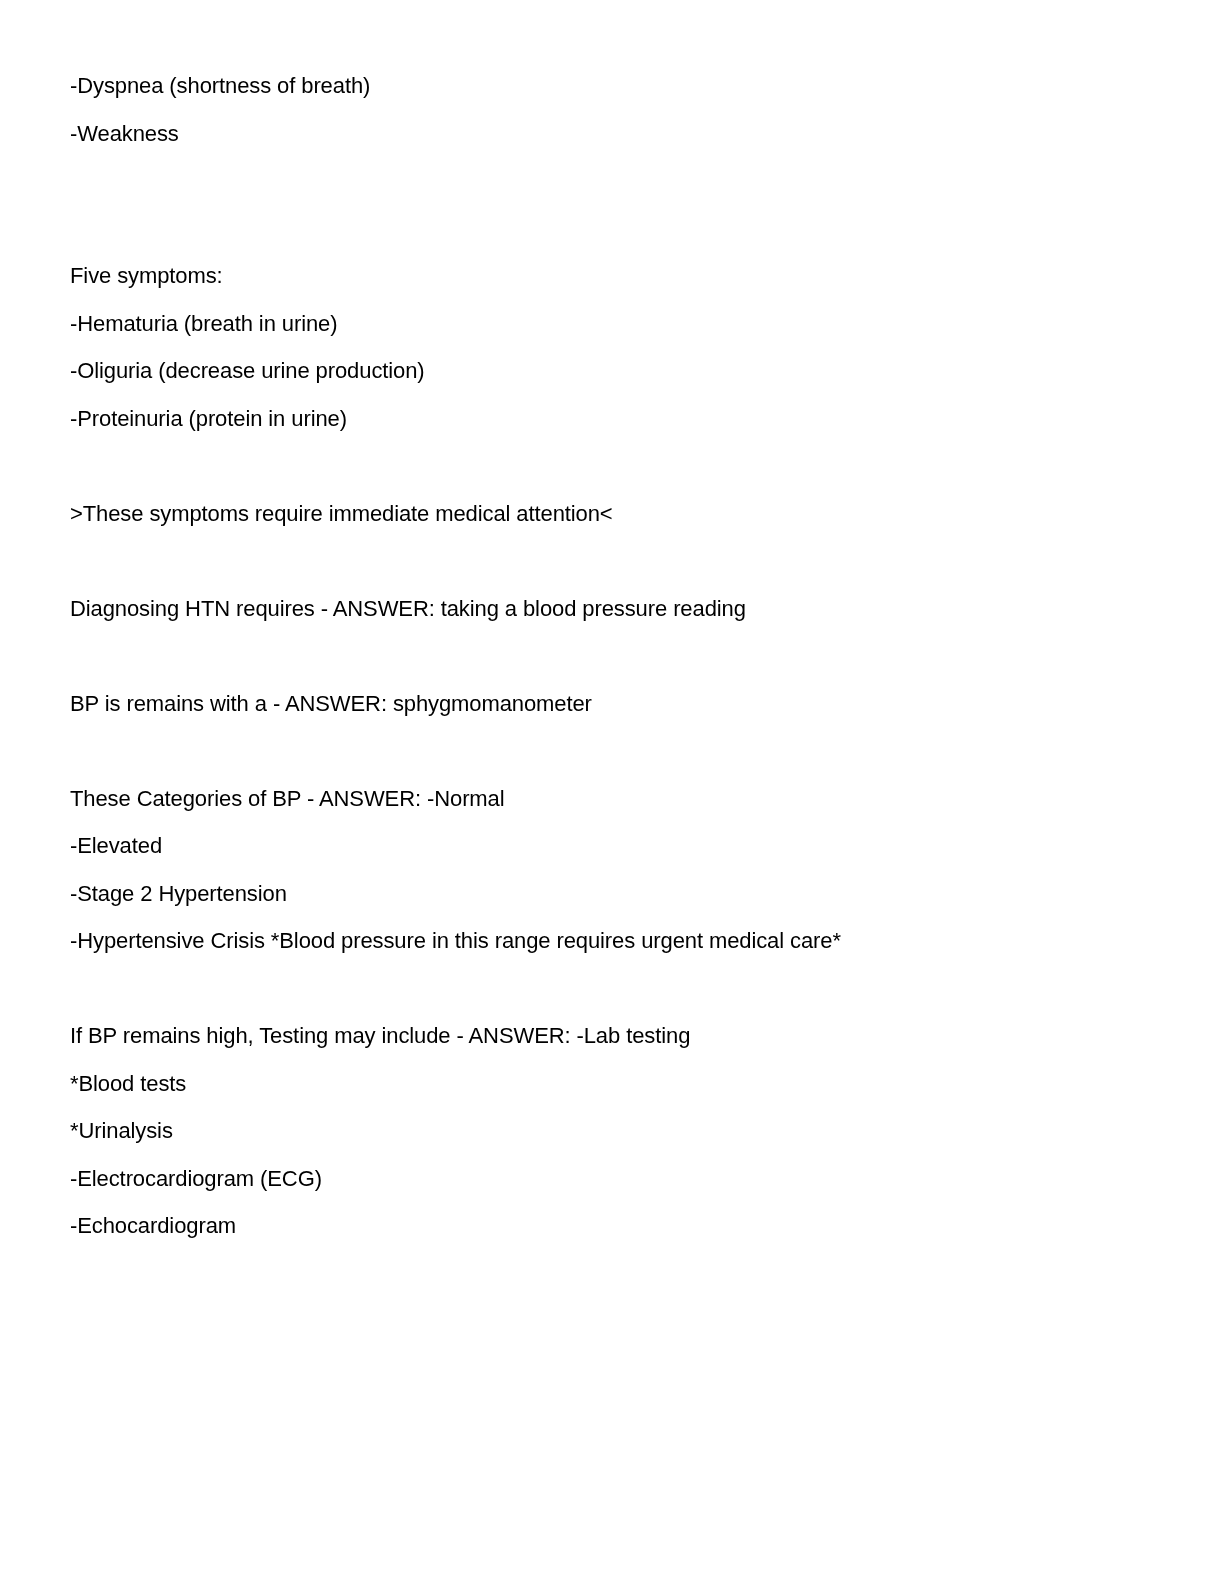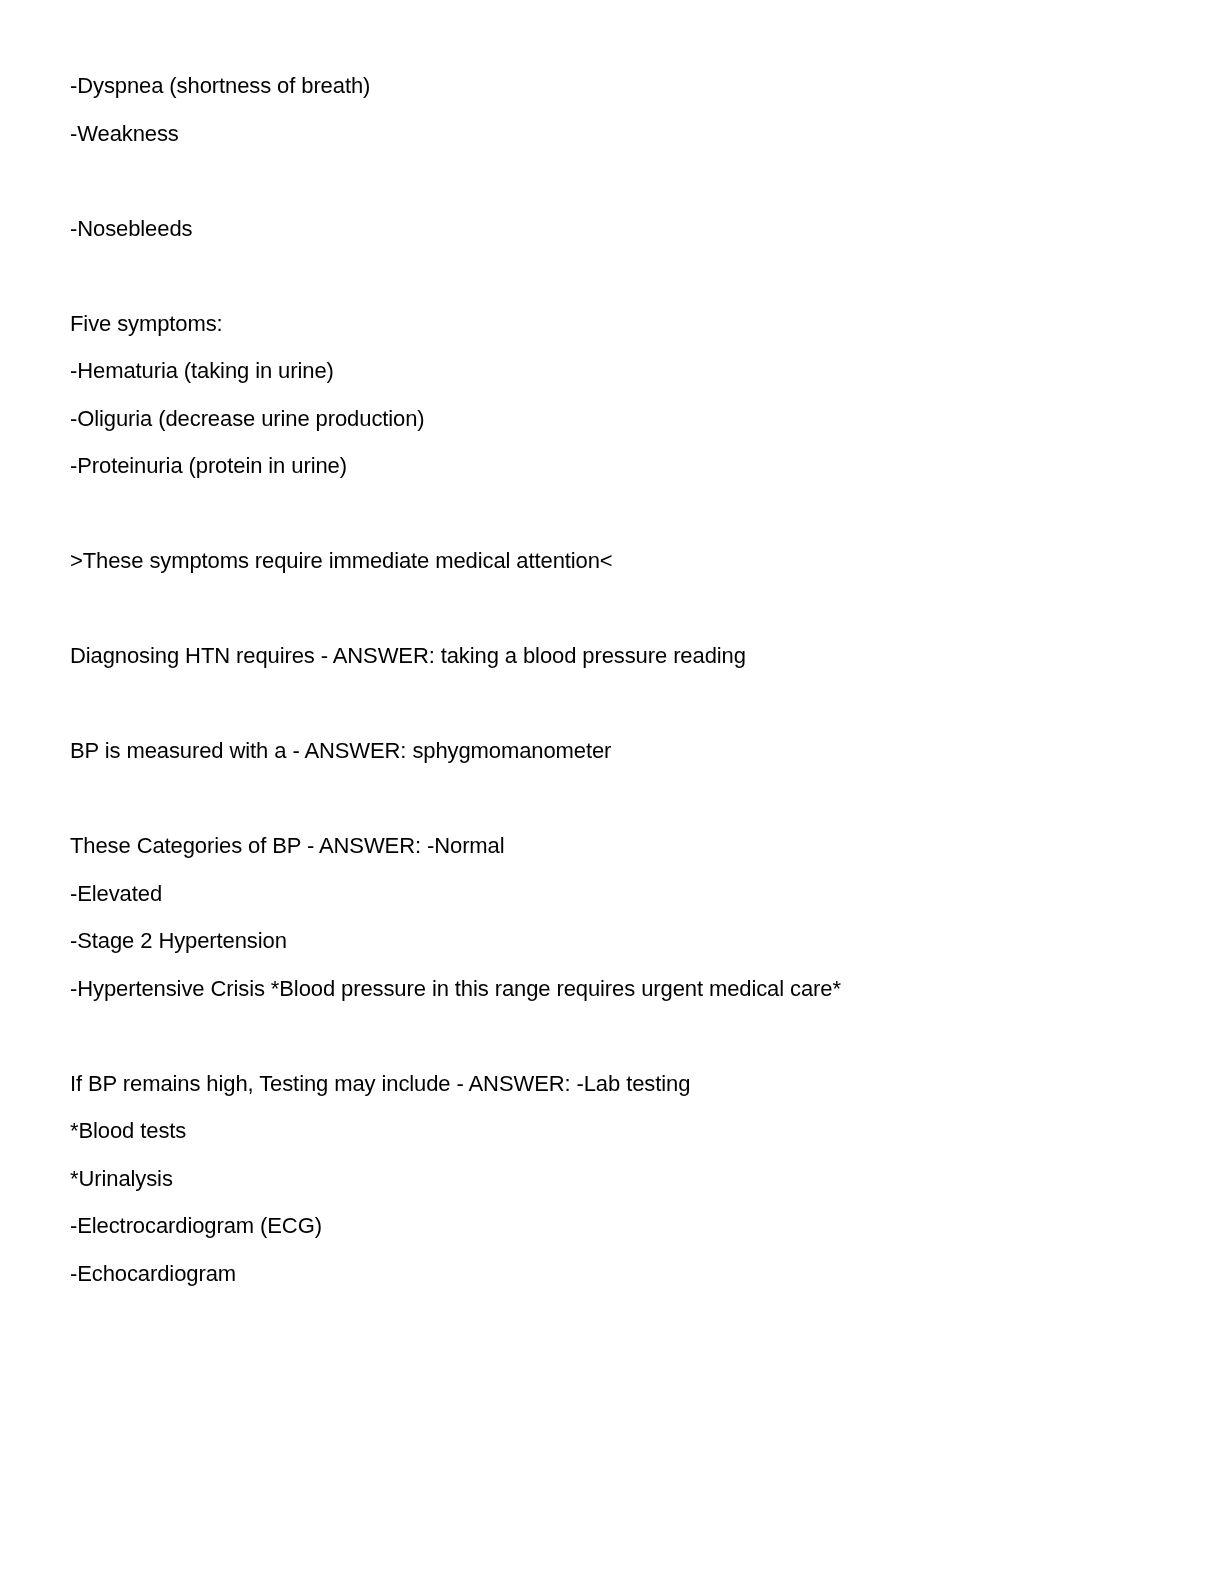"-Nosebleeds" p.line { html: <p>-Nosebleeds</p> -> none }
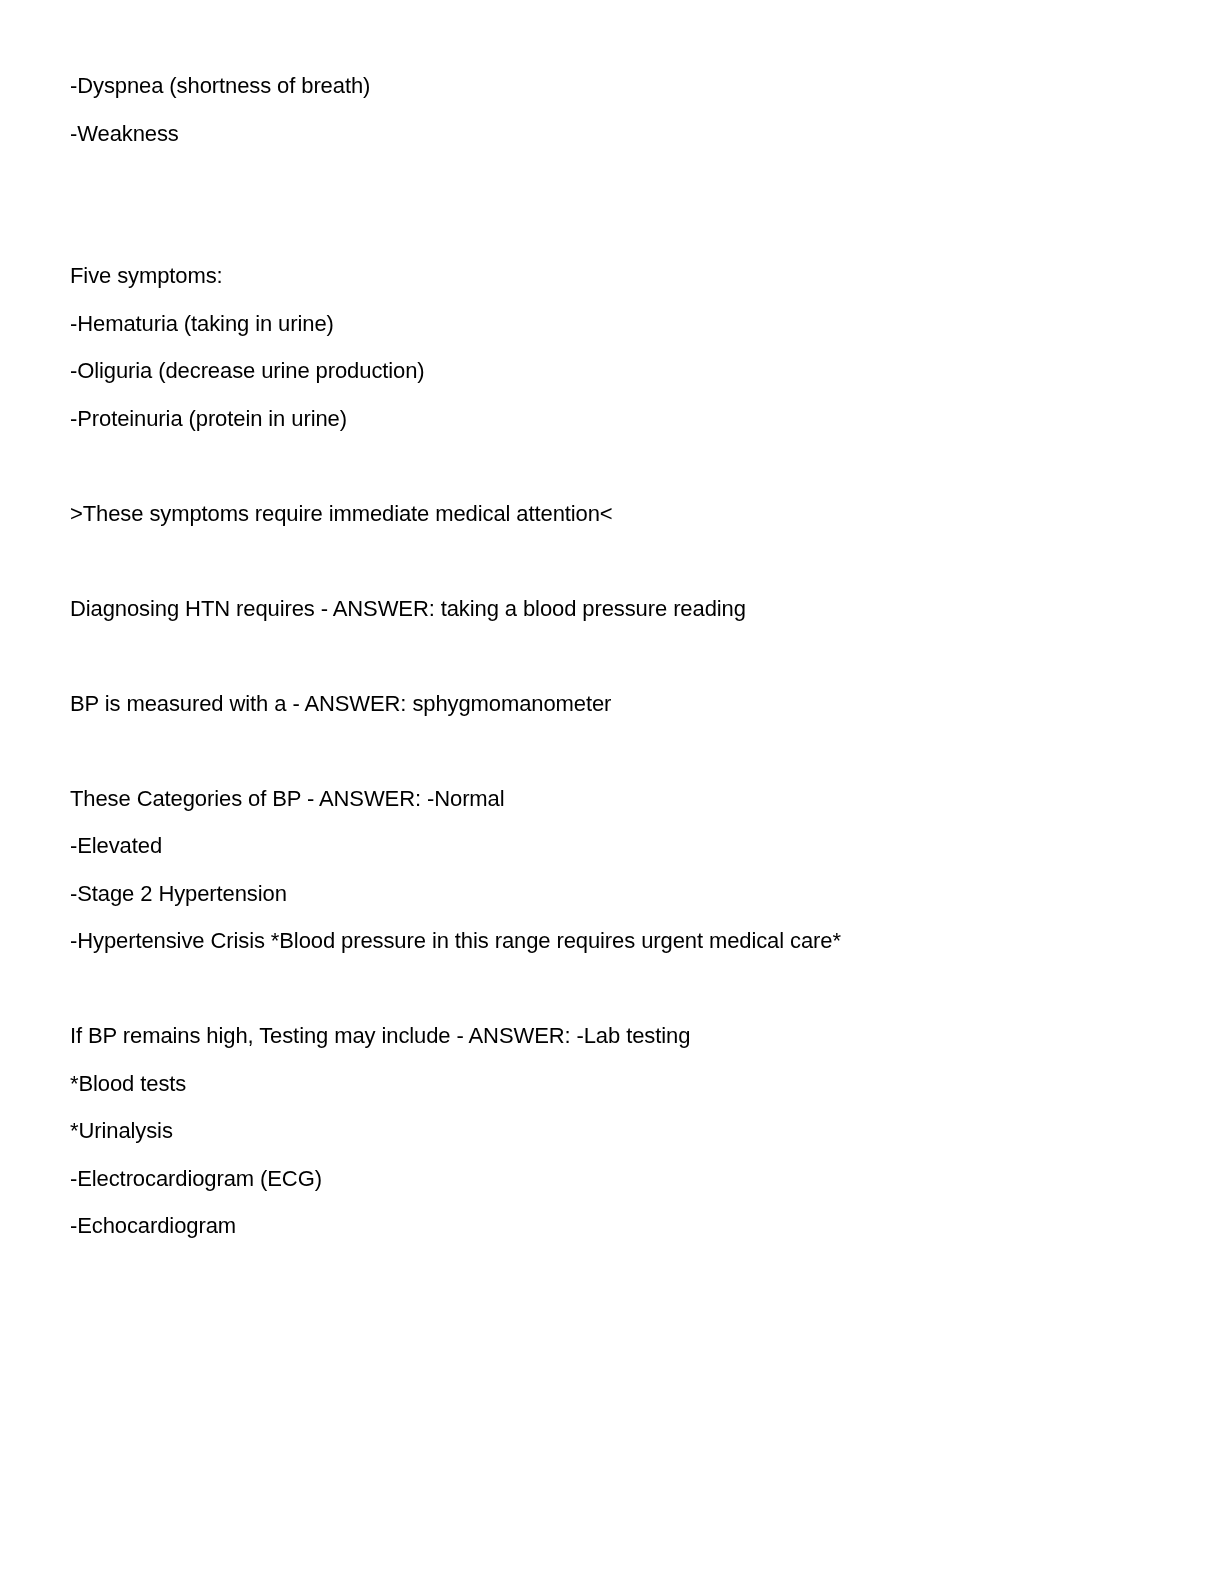"-Hematuria (taking in urine)" p.line { text: taking -> breath }
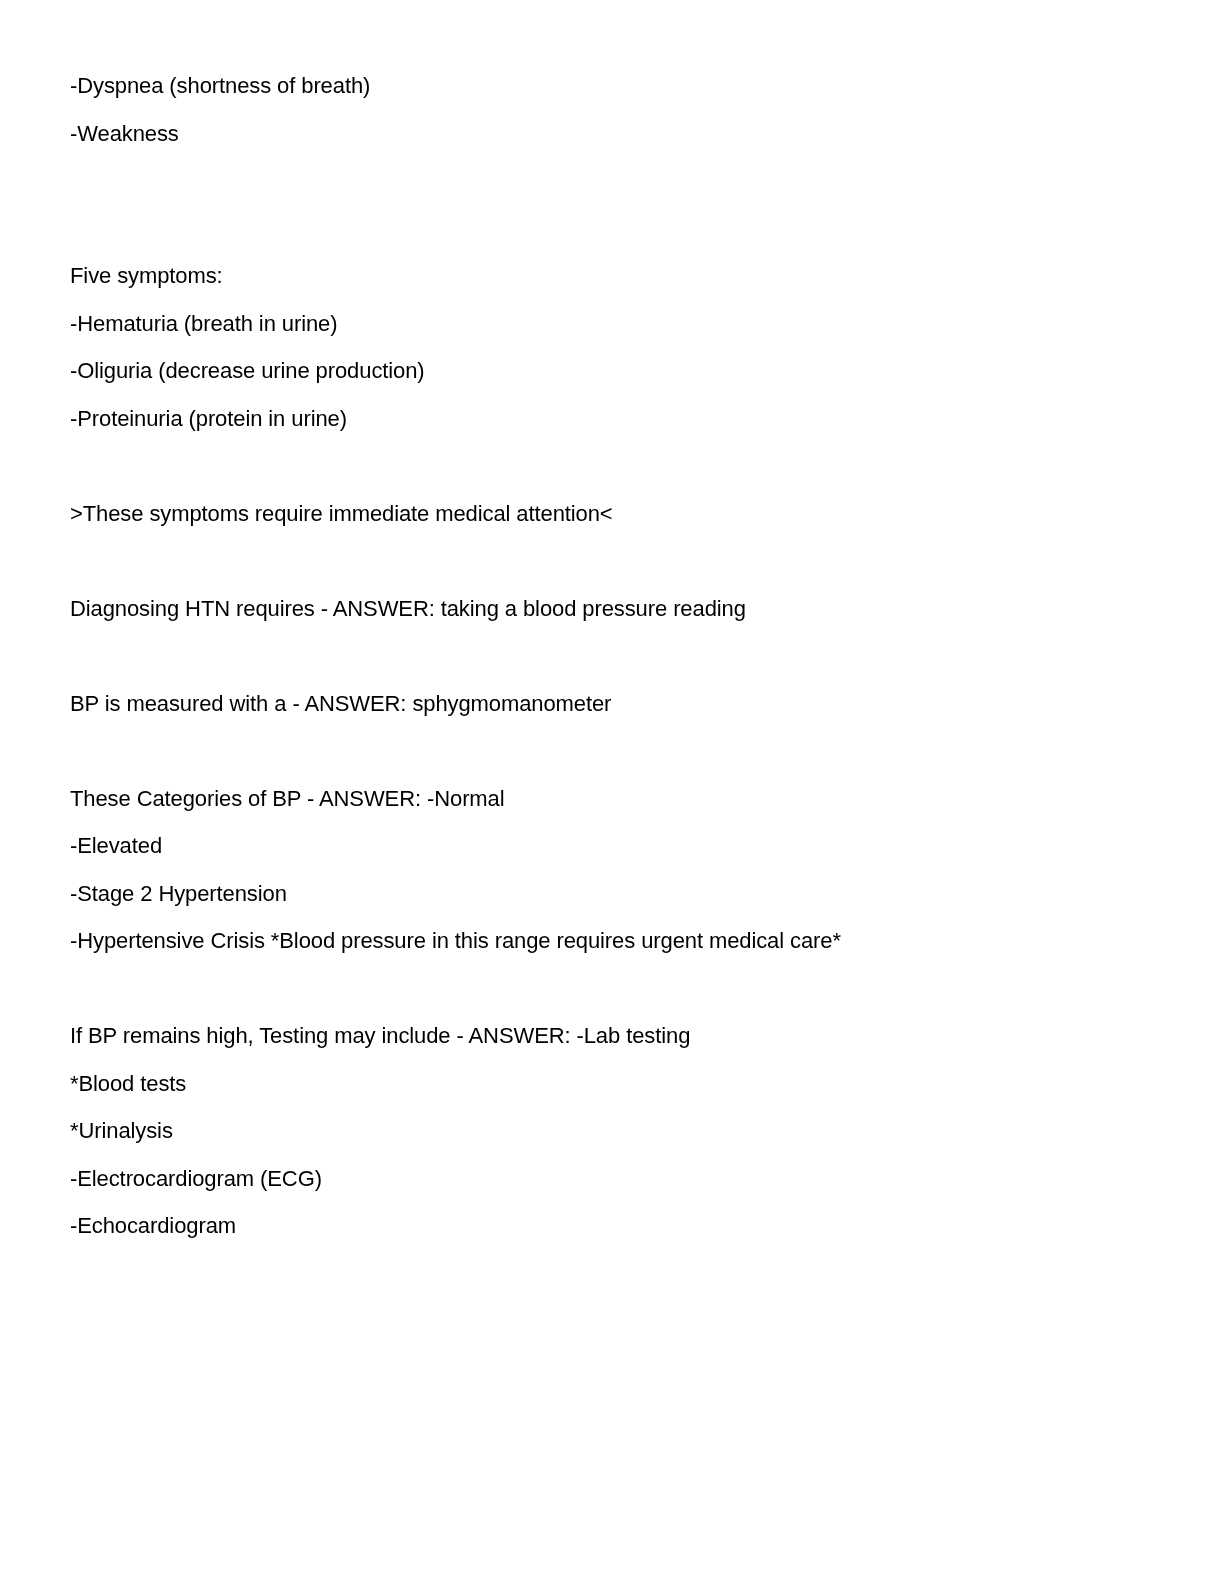"BP is measured with a" p.line { text: measured -> remains }
